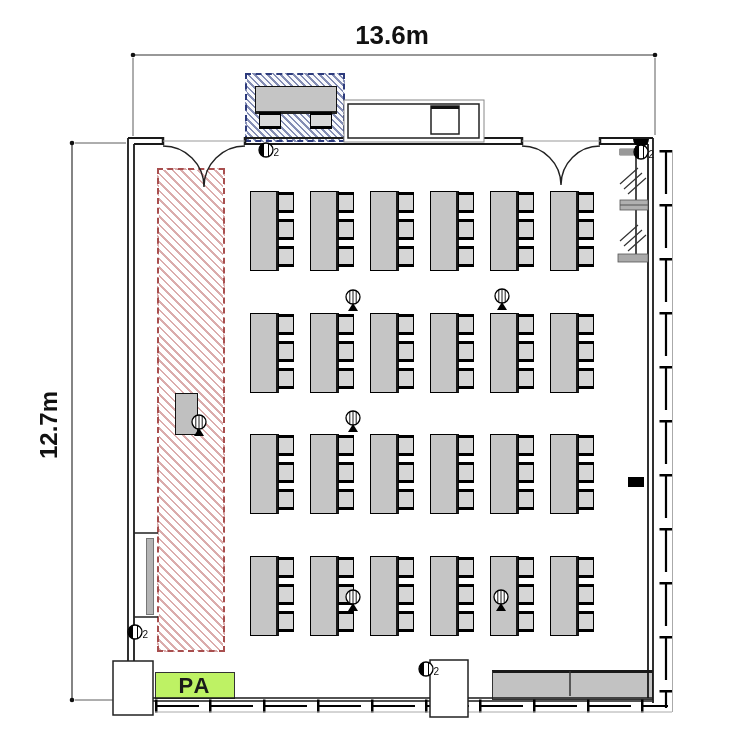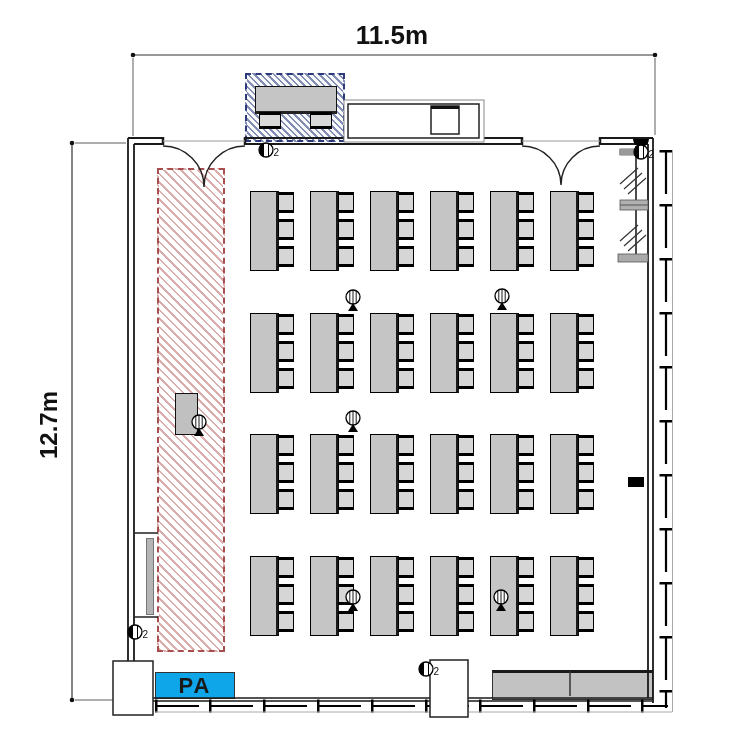"11.5m" div { text: 11.5m -> 13.6m }
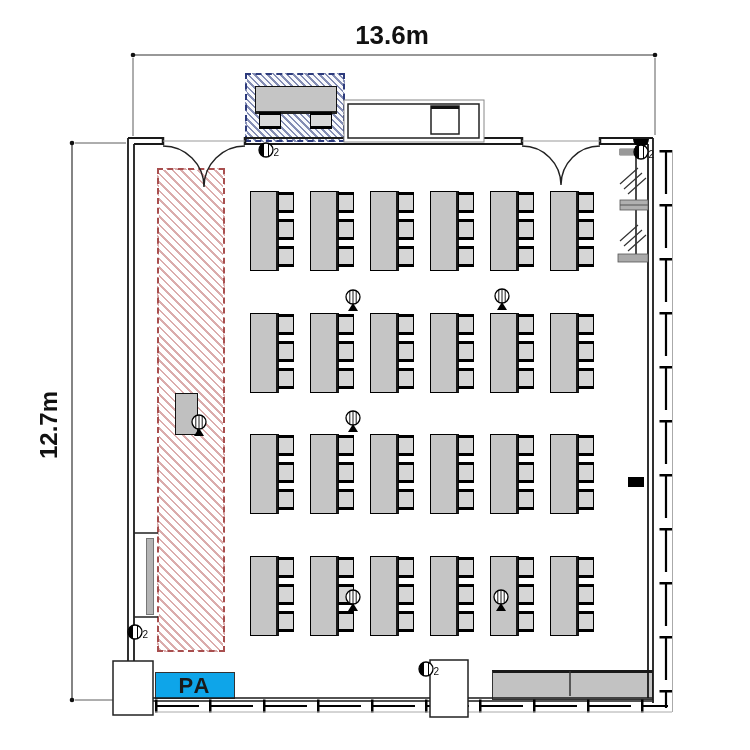"PA" #pa-box { background: #0ea5e9 -> #bef264 }
